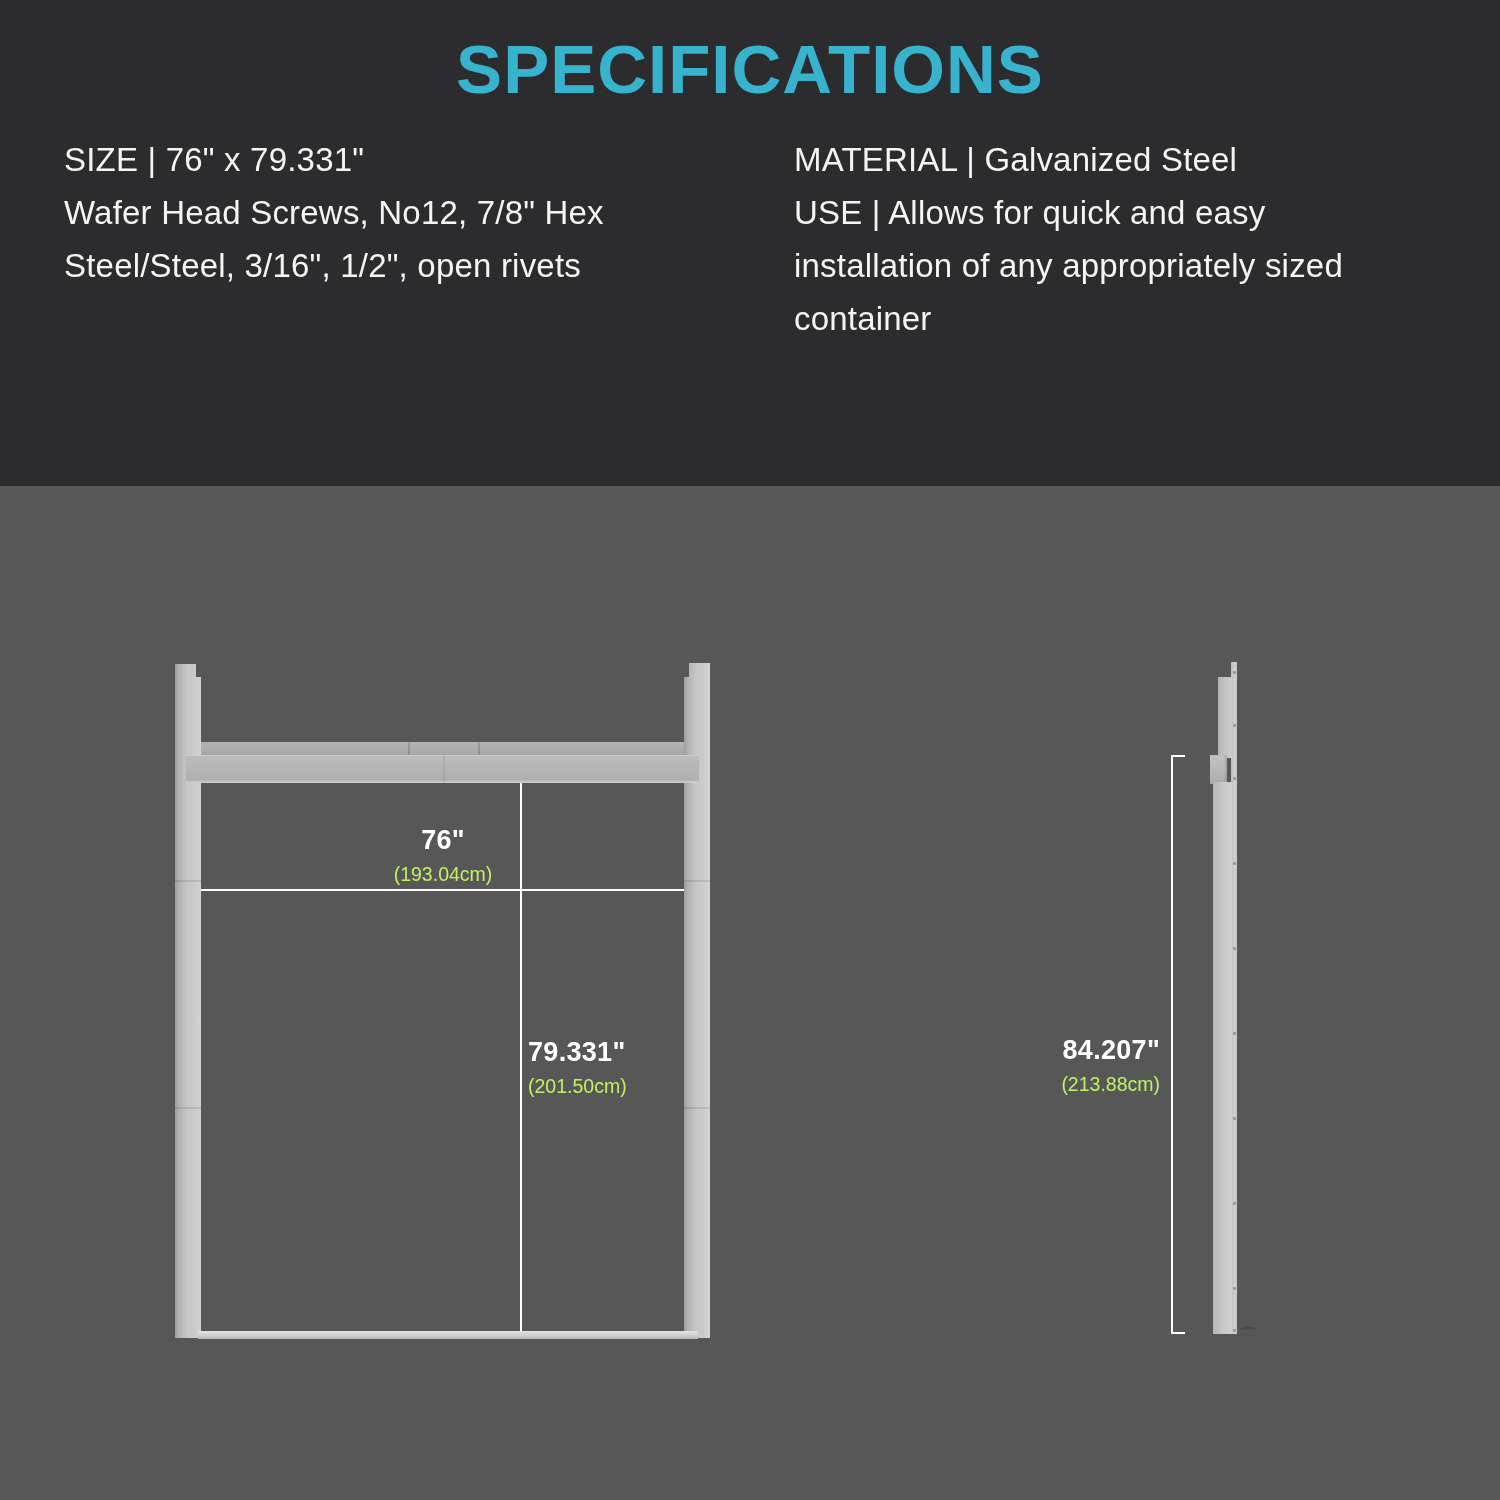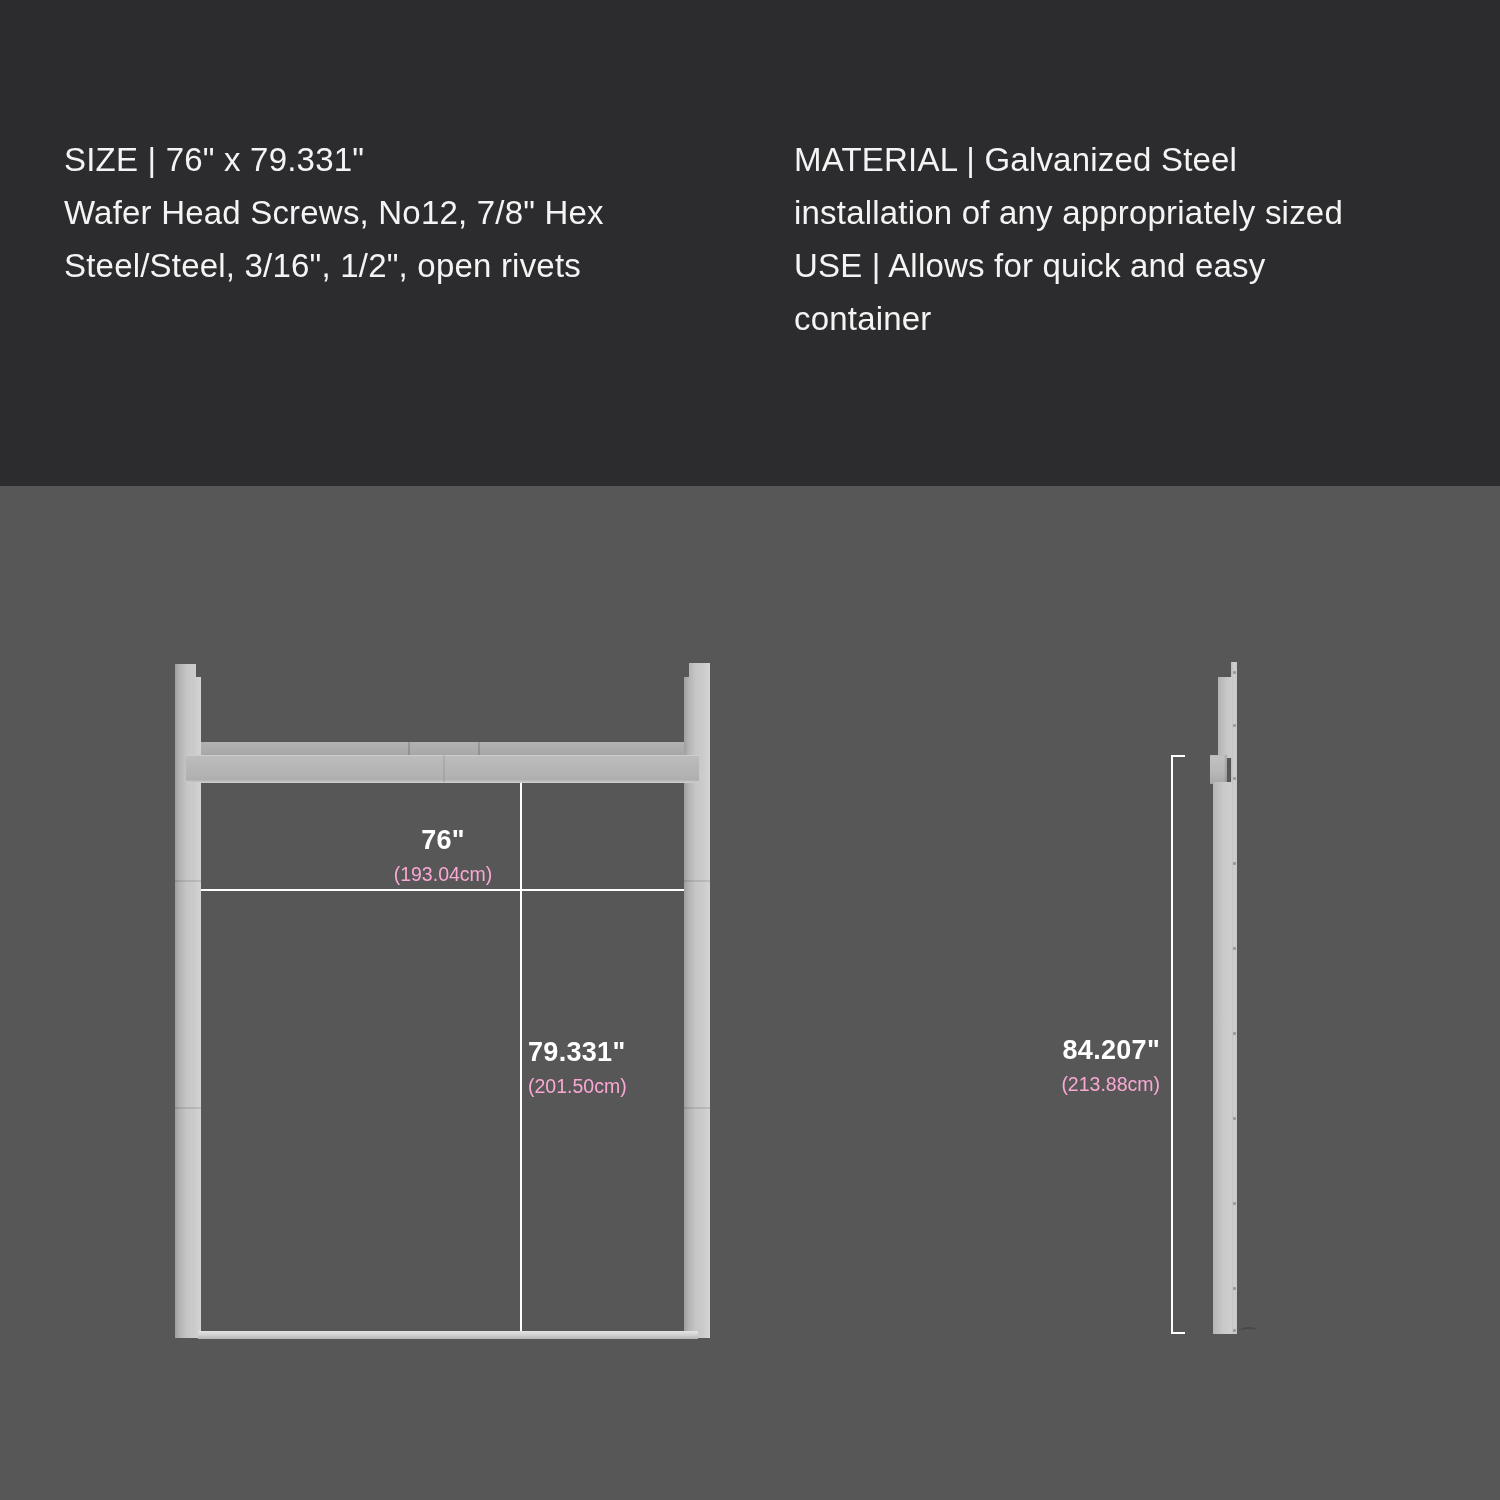"SPECIFICATIONS" div.title { html: none -> <div>SPECIFICATIONS</div> }
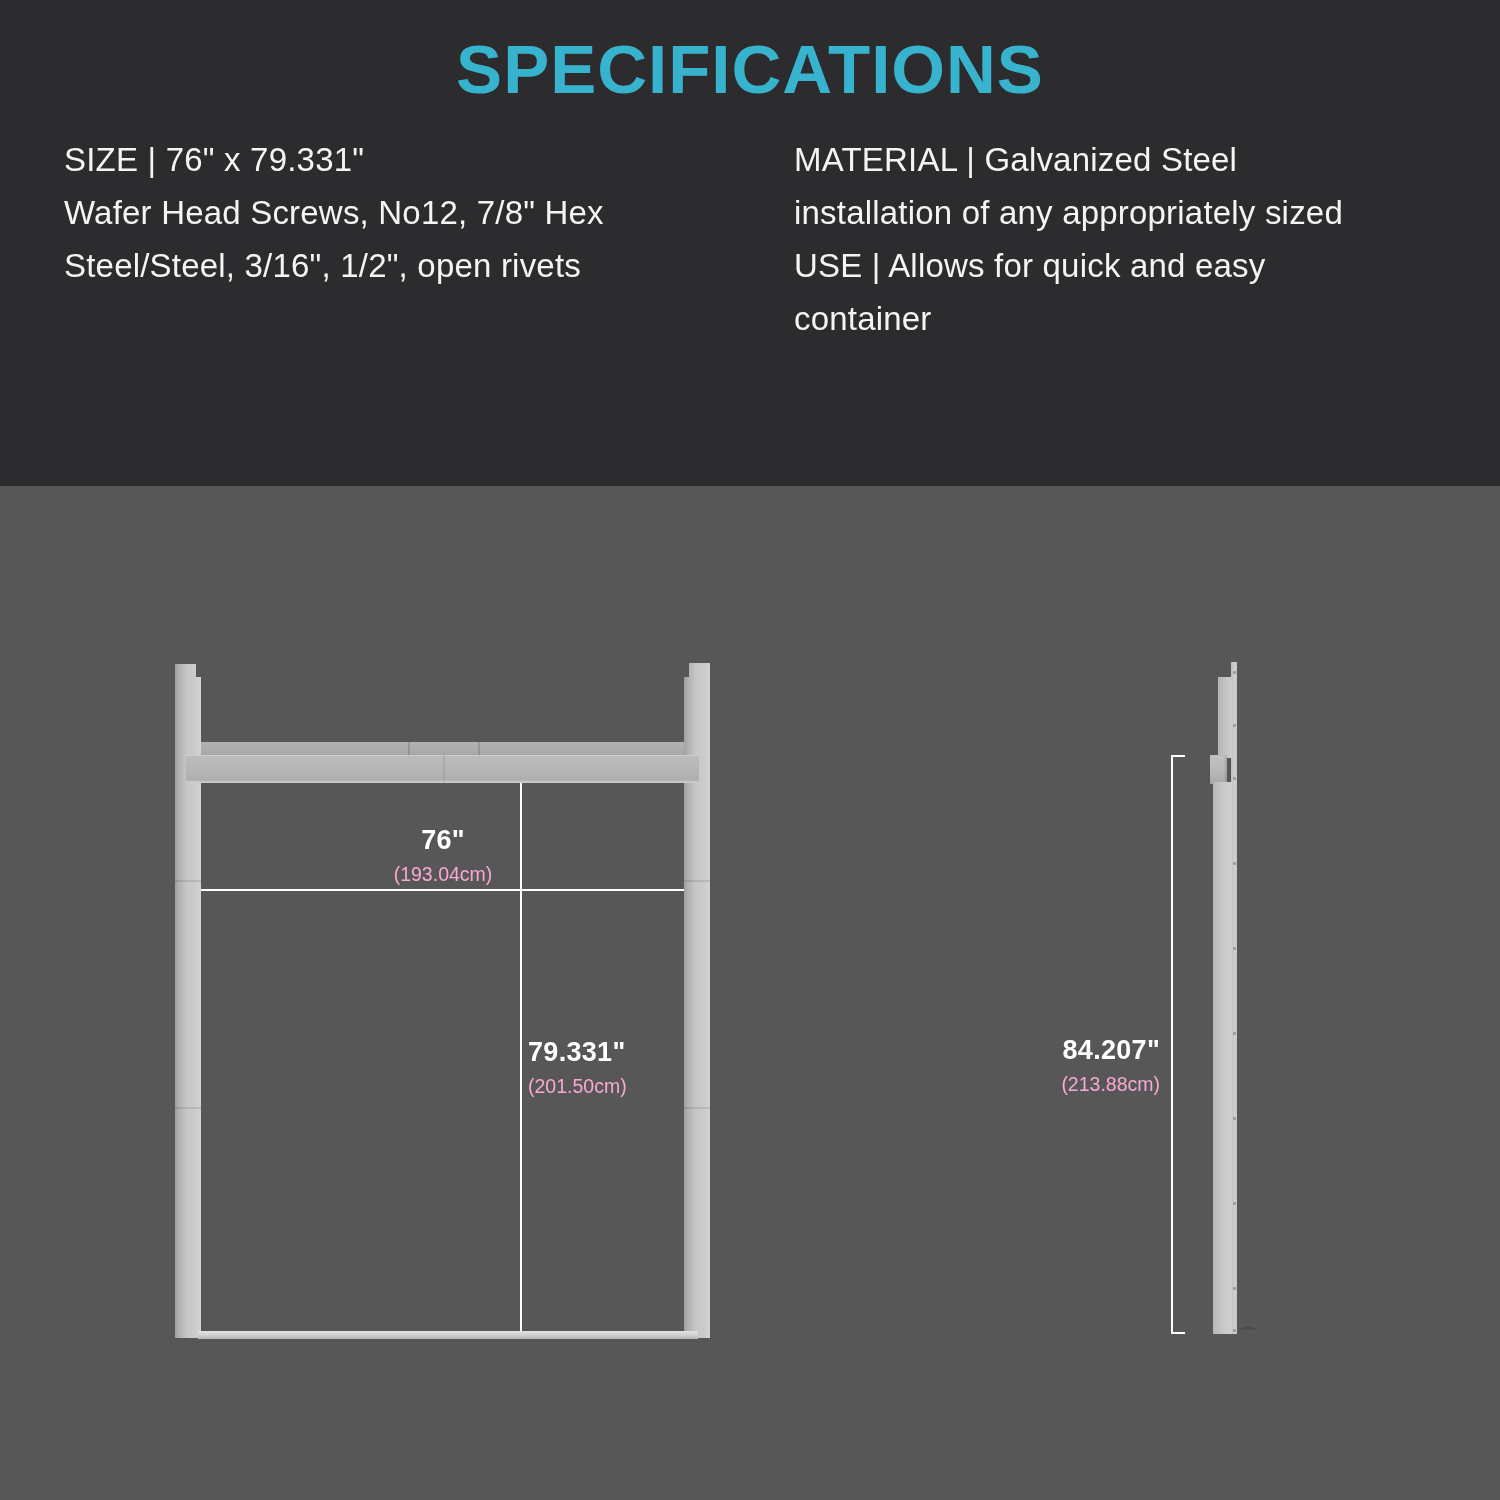"installation of any appropriately sized" div { order: before "USE | Allows for quick" -> after "USE | Allows for quick" }
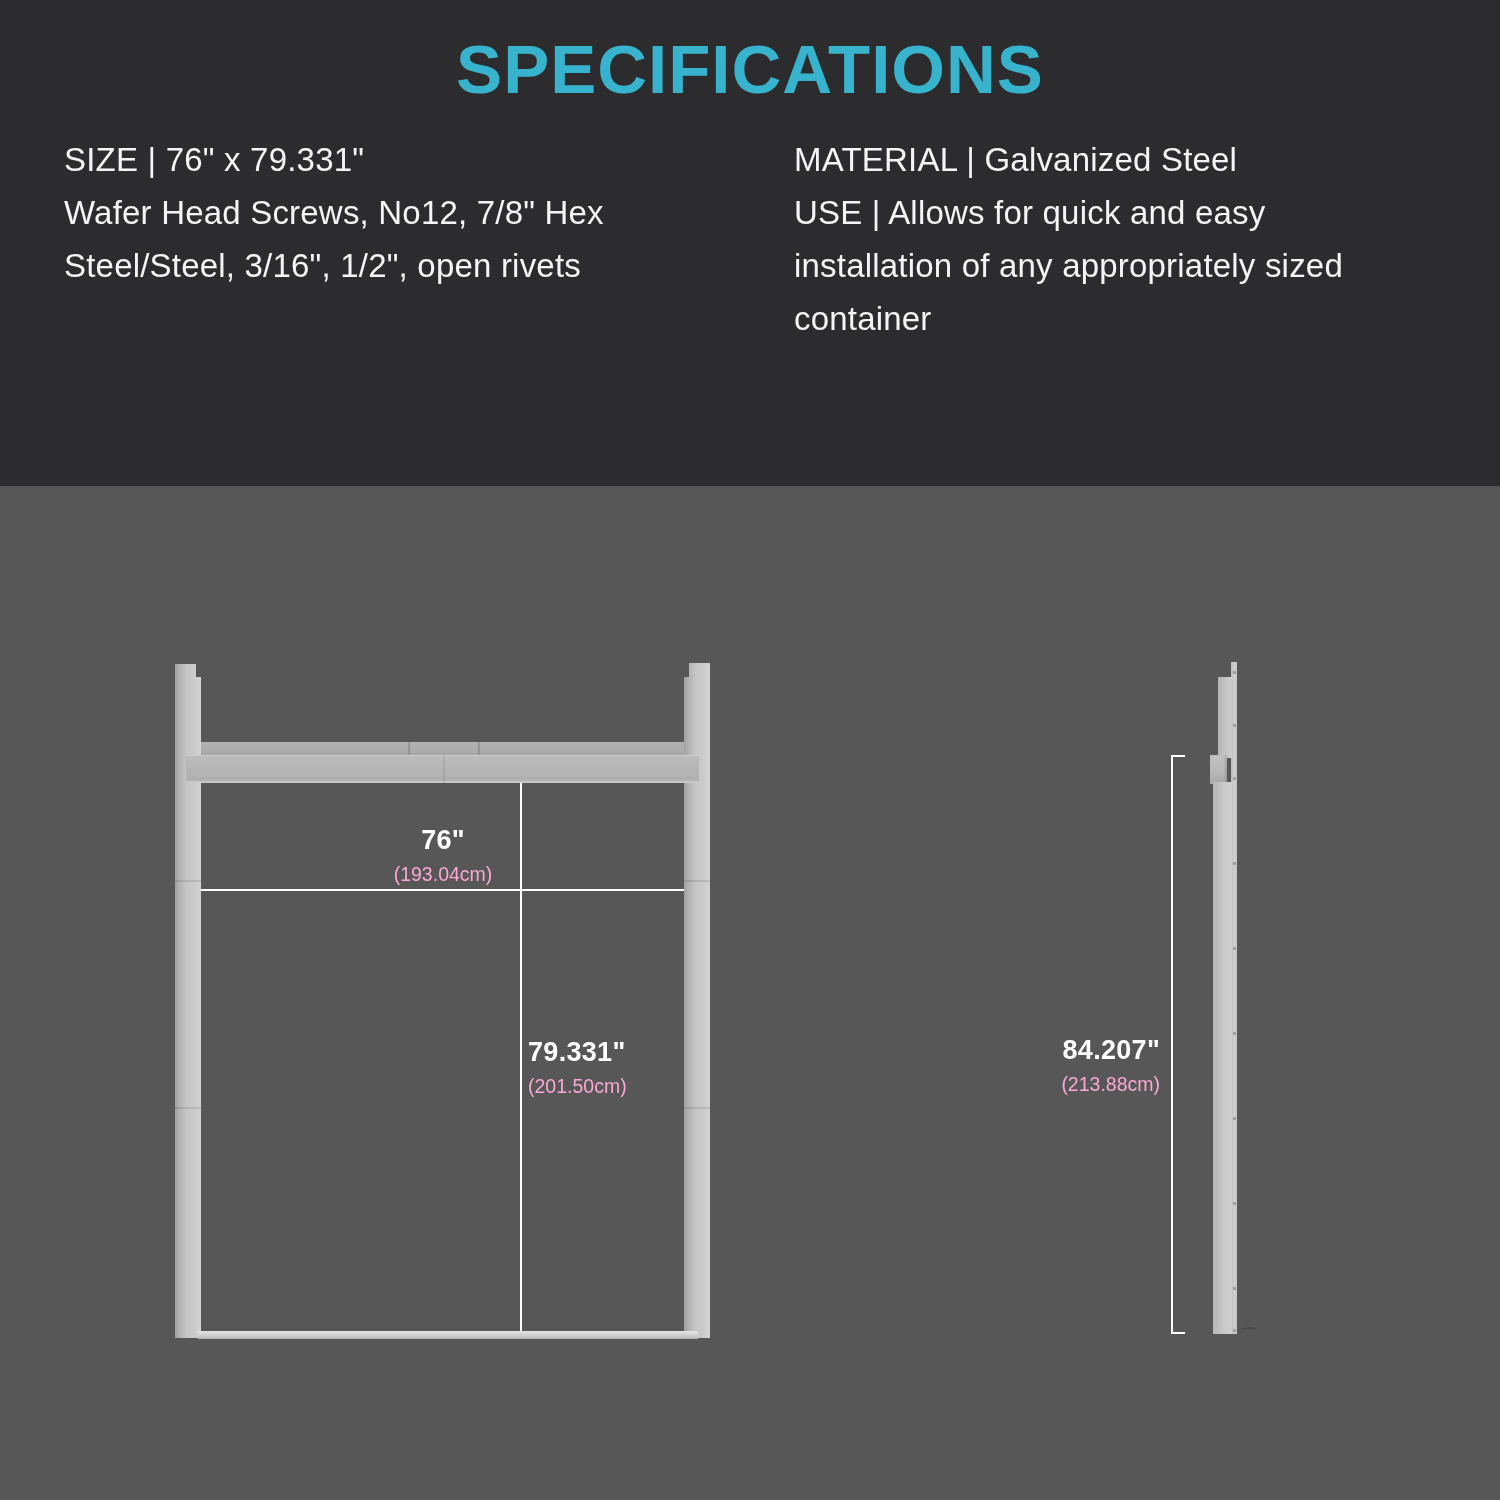"(193.04cm)" .dim-label-metric { color: #f9a8d4 -> #bef264 }
